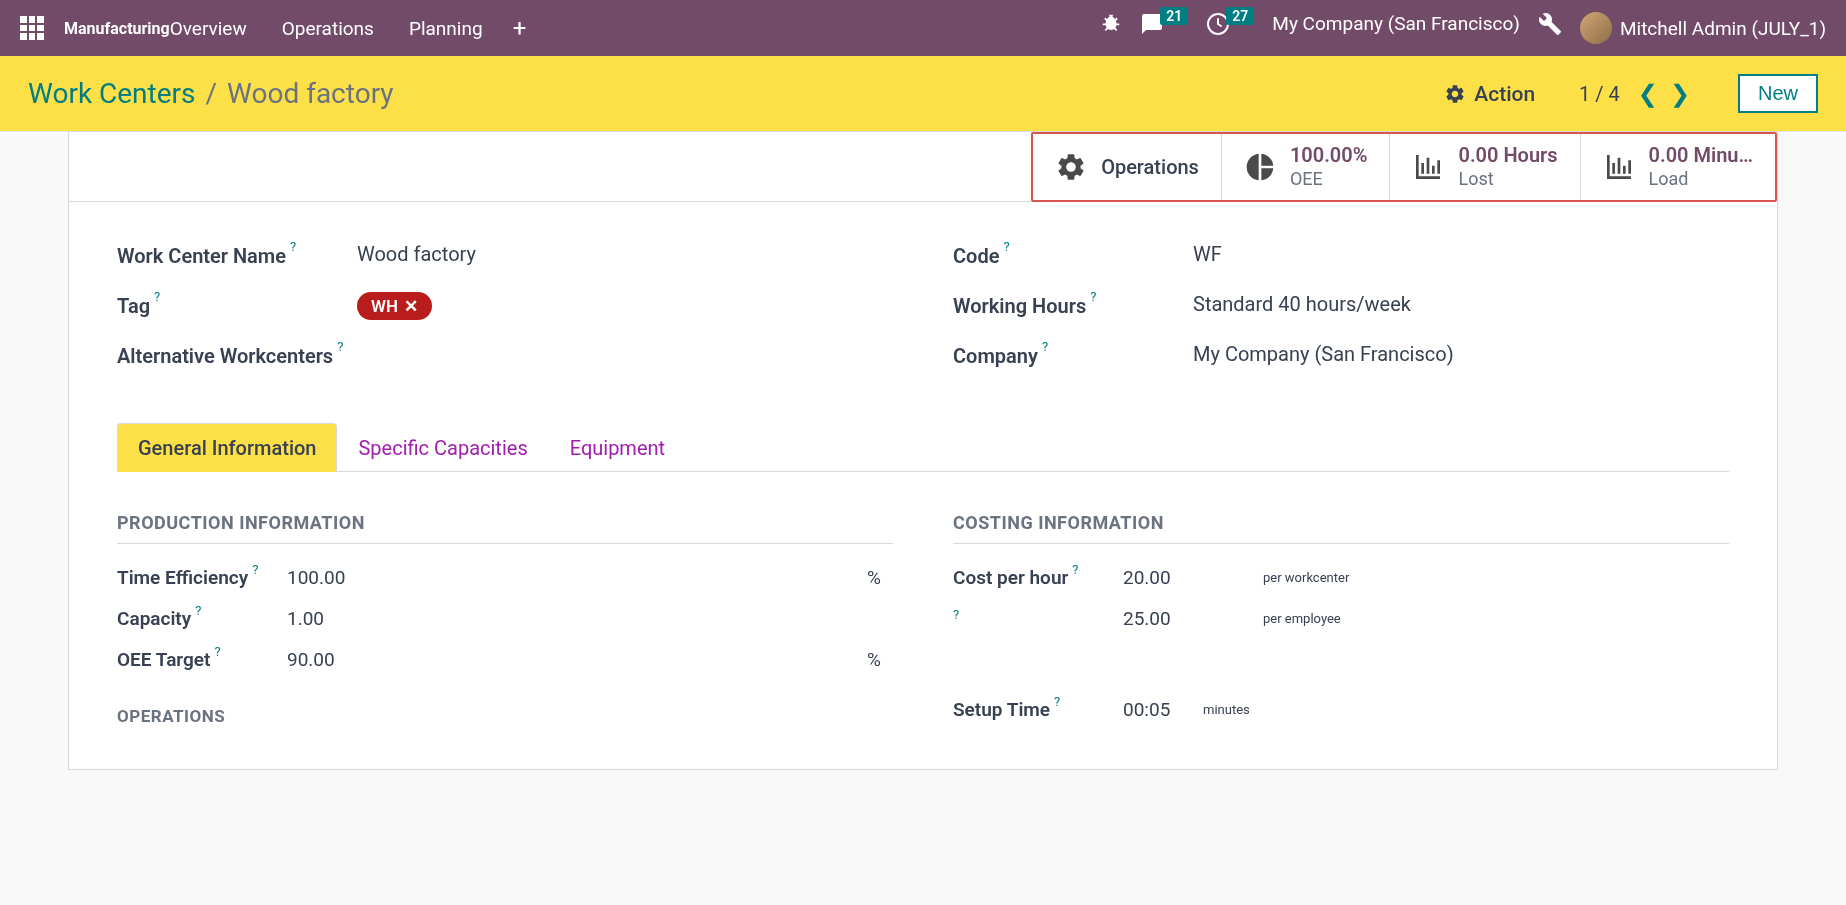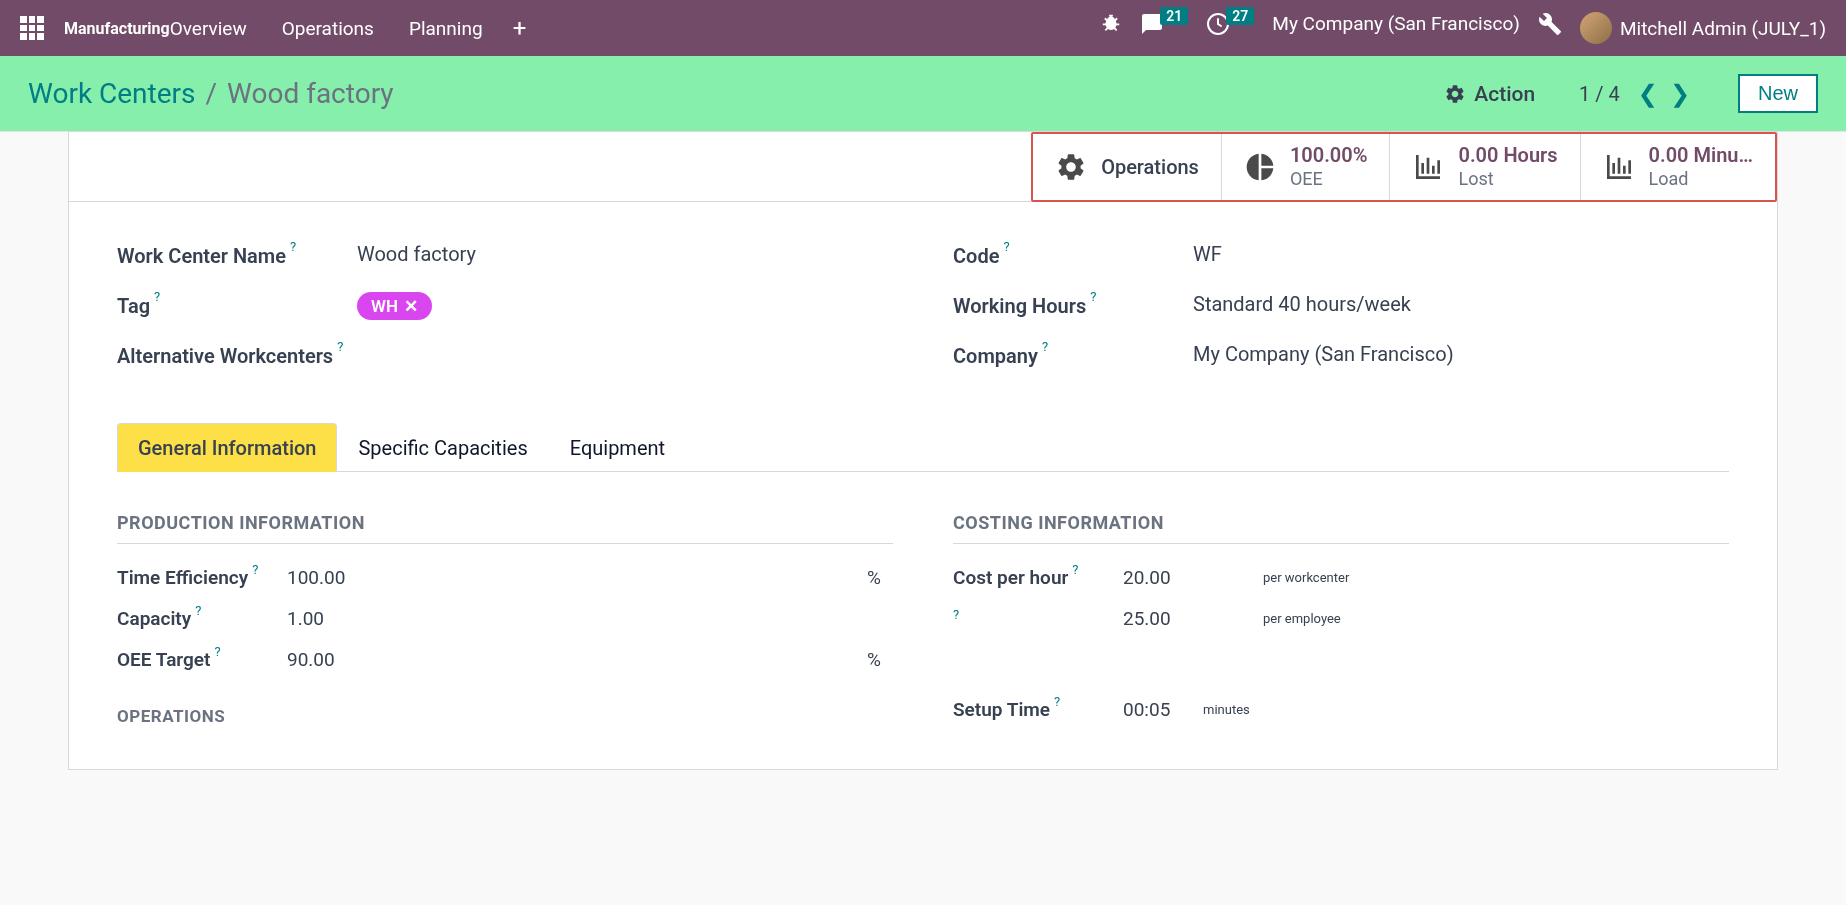"Work Centers" .breadcrumb-bar { background: #86efac -> #fde047 }
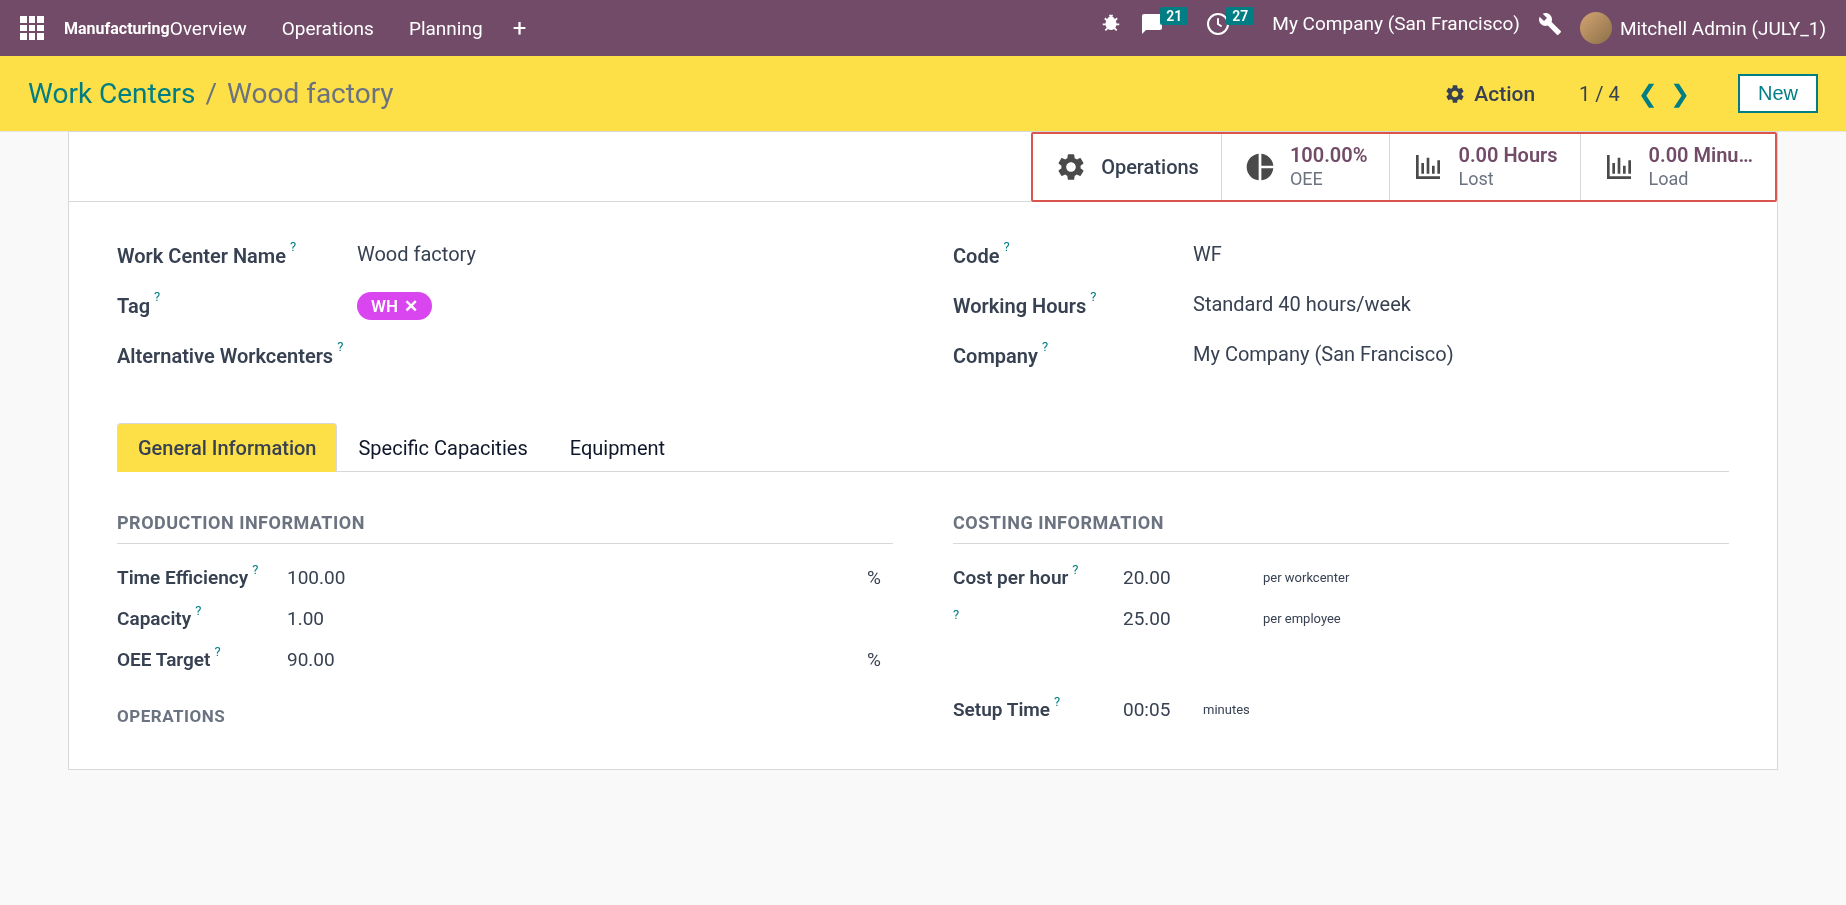"WH" .tag-pill { background: #d946ef -> #b91c1c }
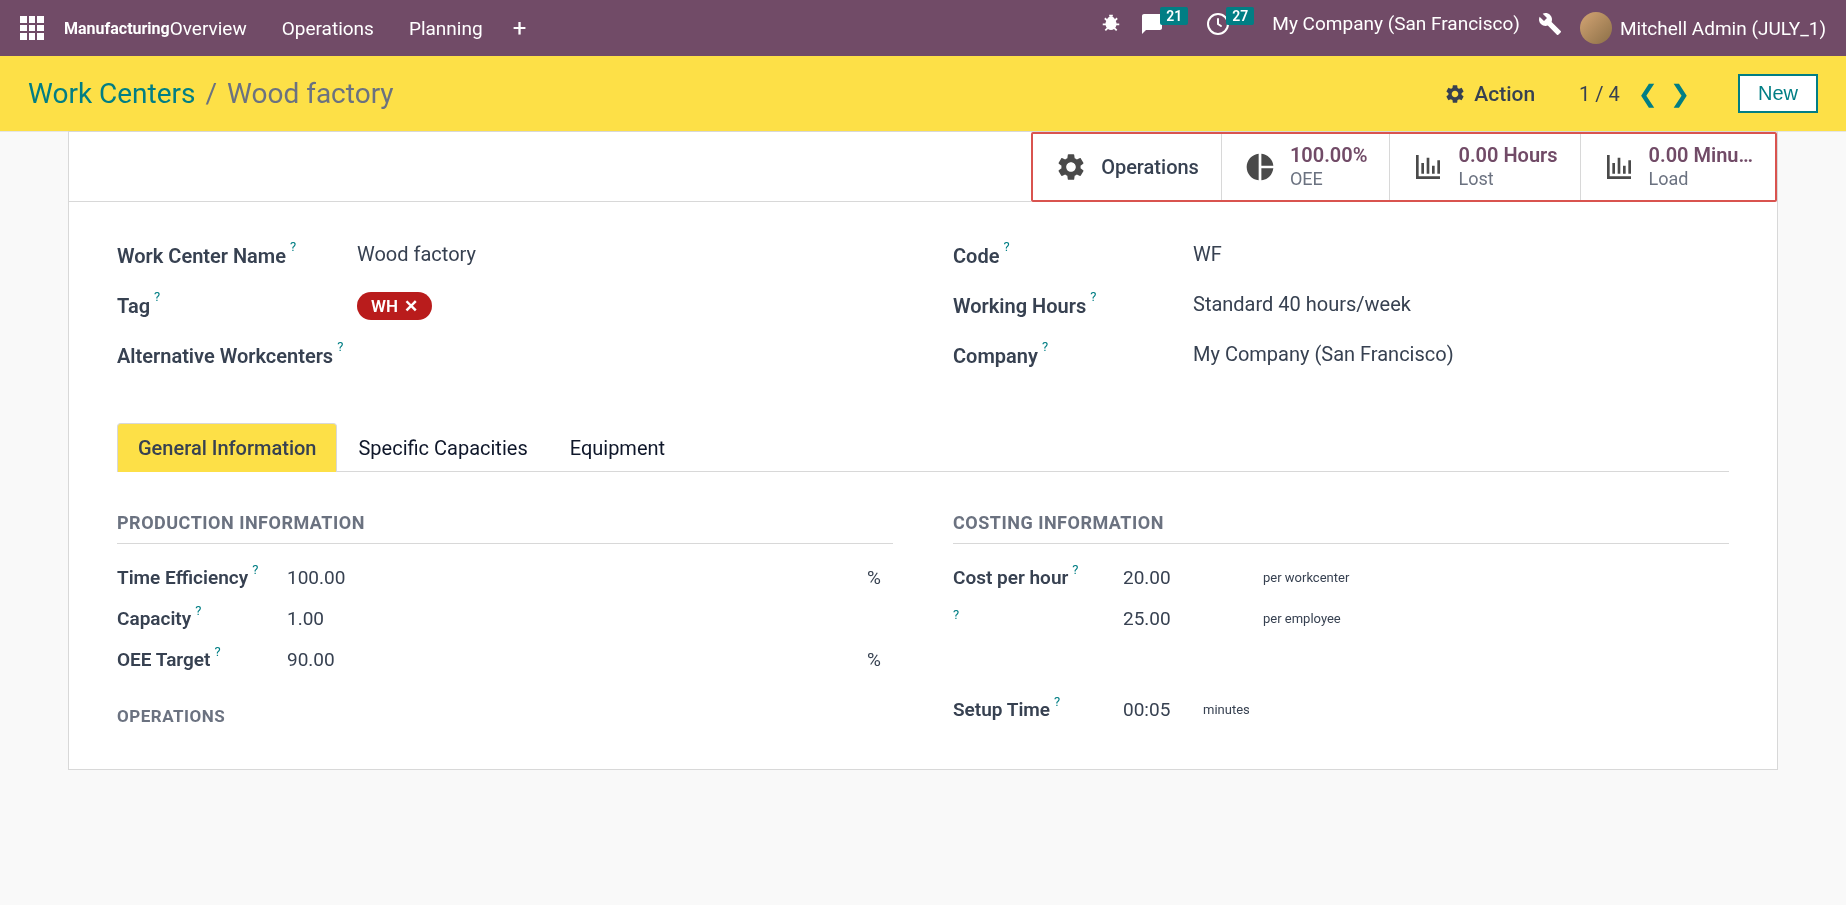"Specific Capacities" .tab { color: #0f172a -> #a21caf }
